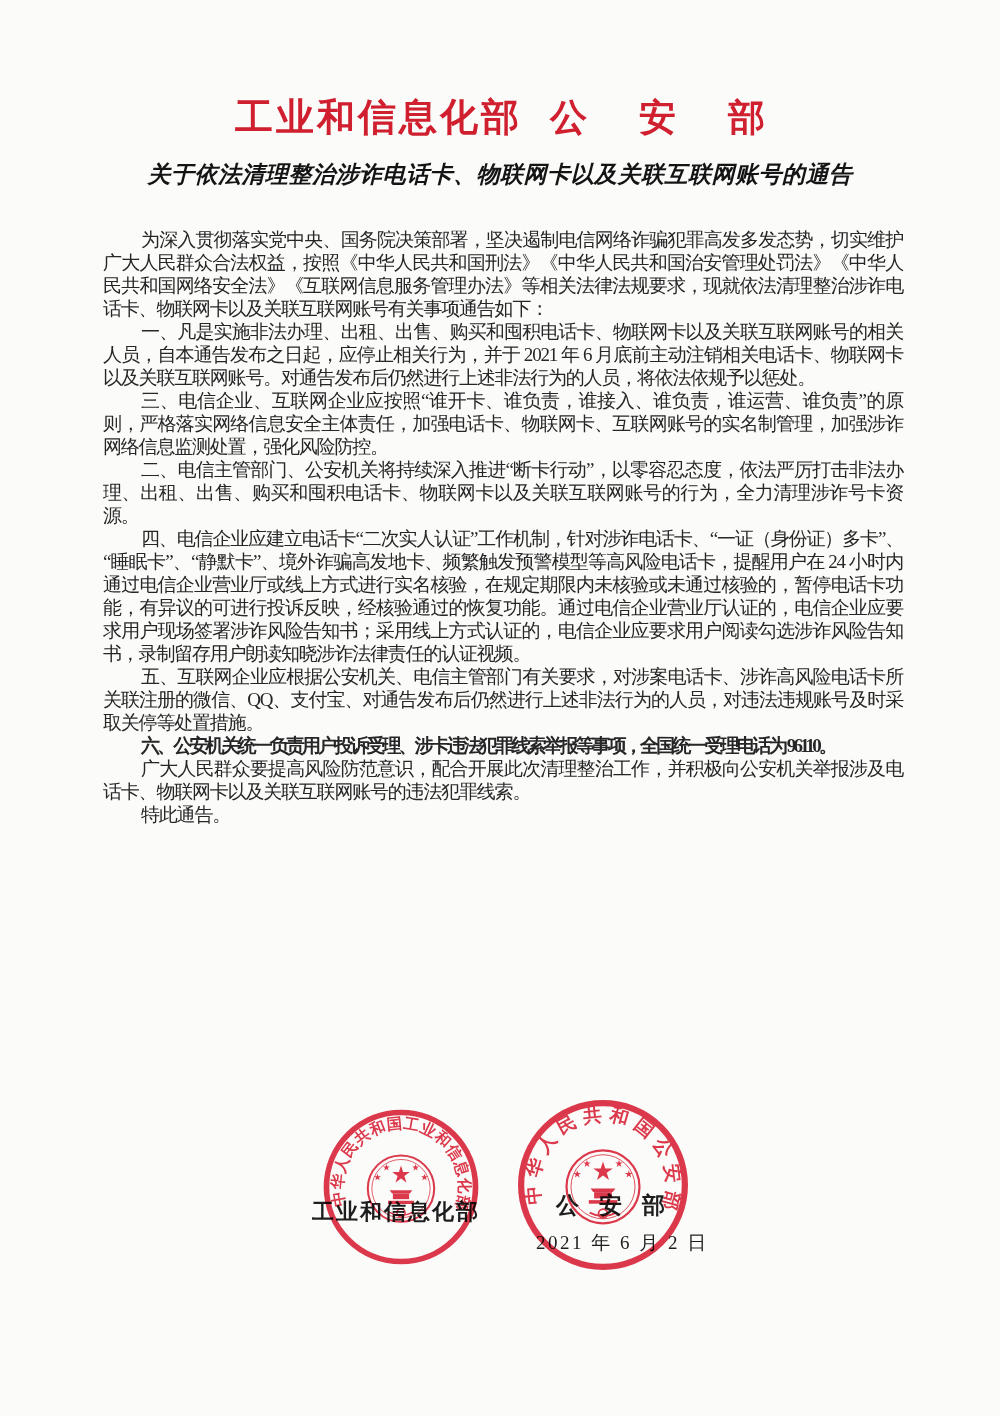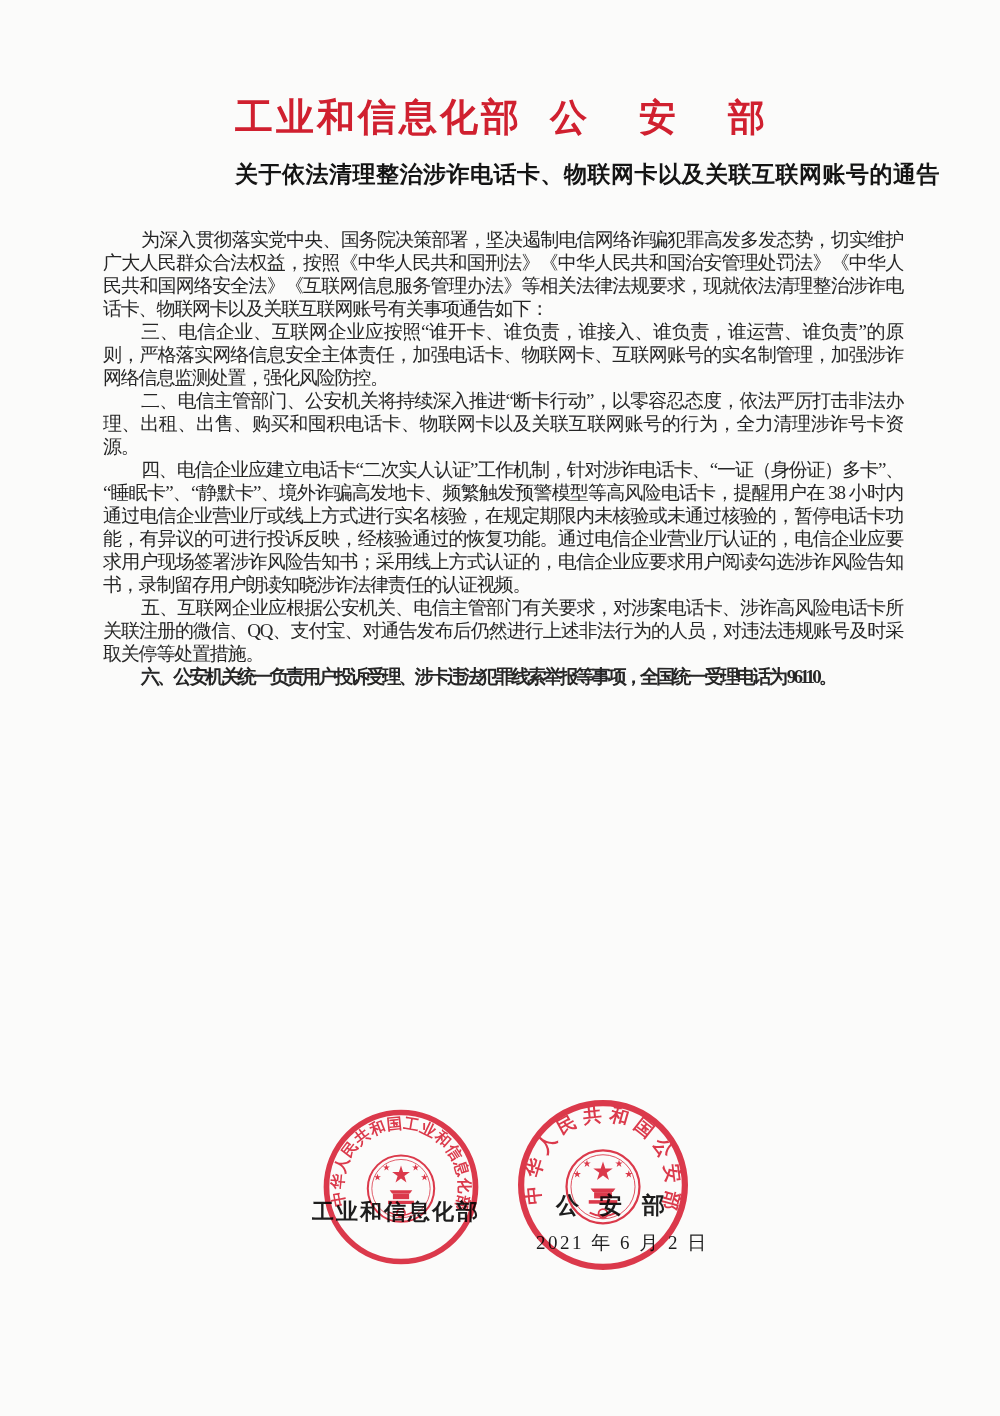"关于依法清理整治涉诈电话卡、物联网卡以及关联互联网账号的通告" .title { font-style: none -> italic; text-align: right -> center }
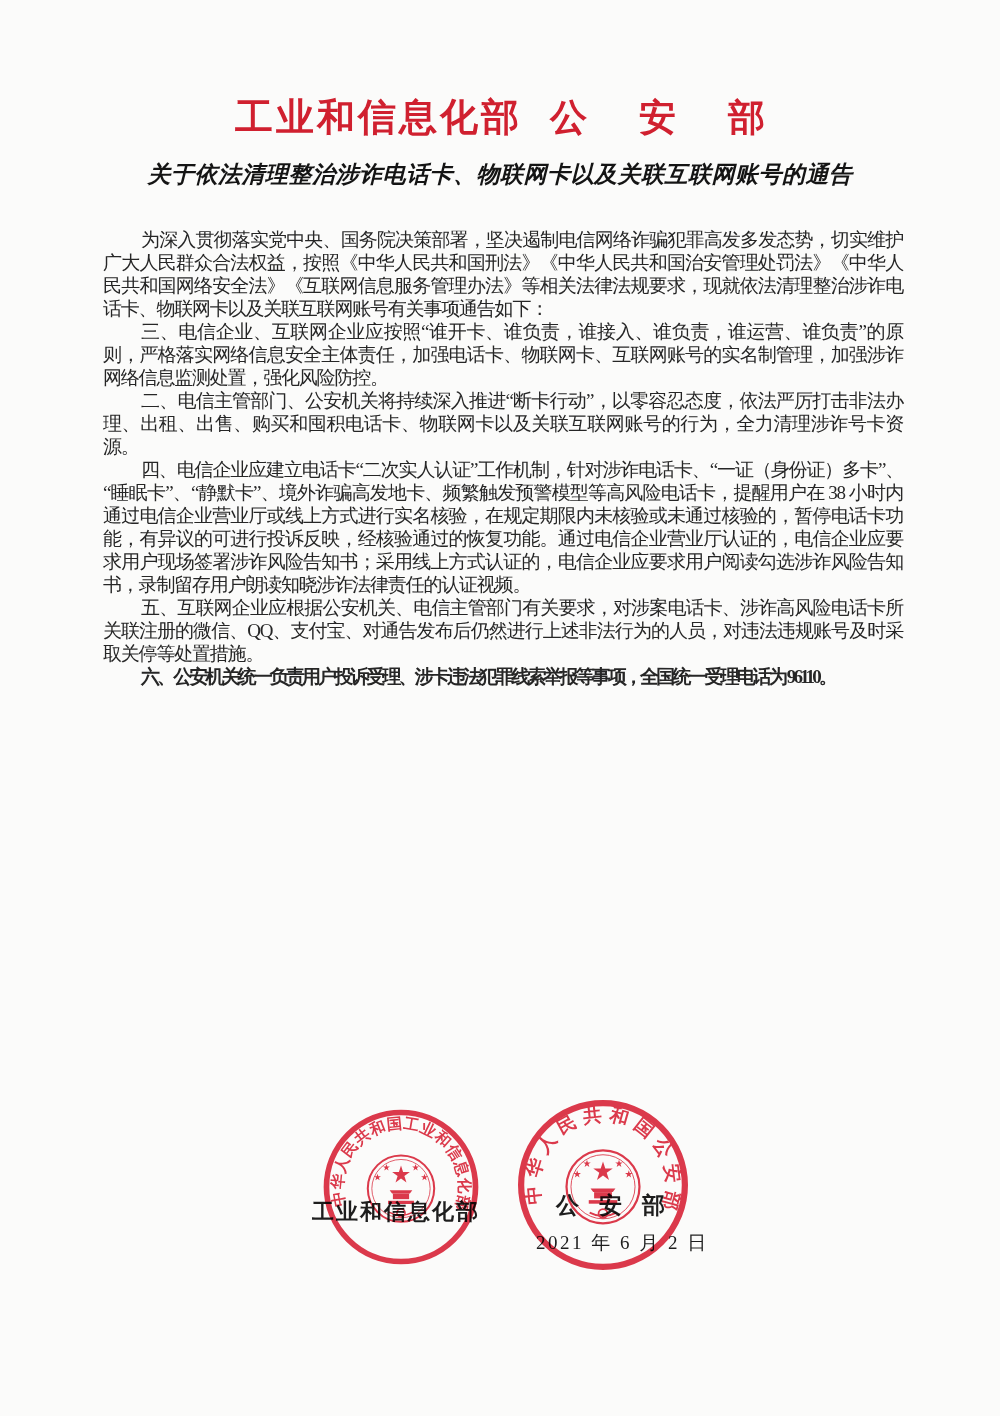"一、凡是实施非法办理、出租、出售、购买和囤积电话卡、物联网卡以及关联互联网账号的" p { html: none -> <p>一、凡是实施非法办理、出租、出售、购买和囤积电话卡、物联网卡以及关联互联网账号的相关人员，自本通告发布之日起，应停止相关行为，并于 2021 年 6 月底前主动注销相关电话卡、物联网卡以及关联互联网账号。对通告发布后仍然进行上述非法行为的人员，将依法依规予以惩处。</p> }
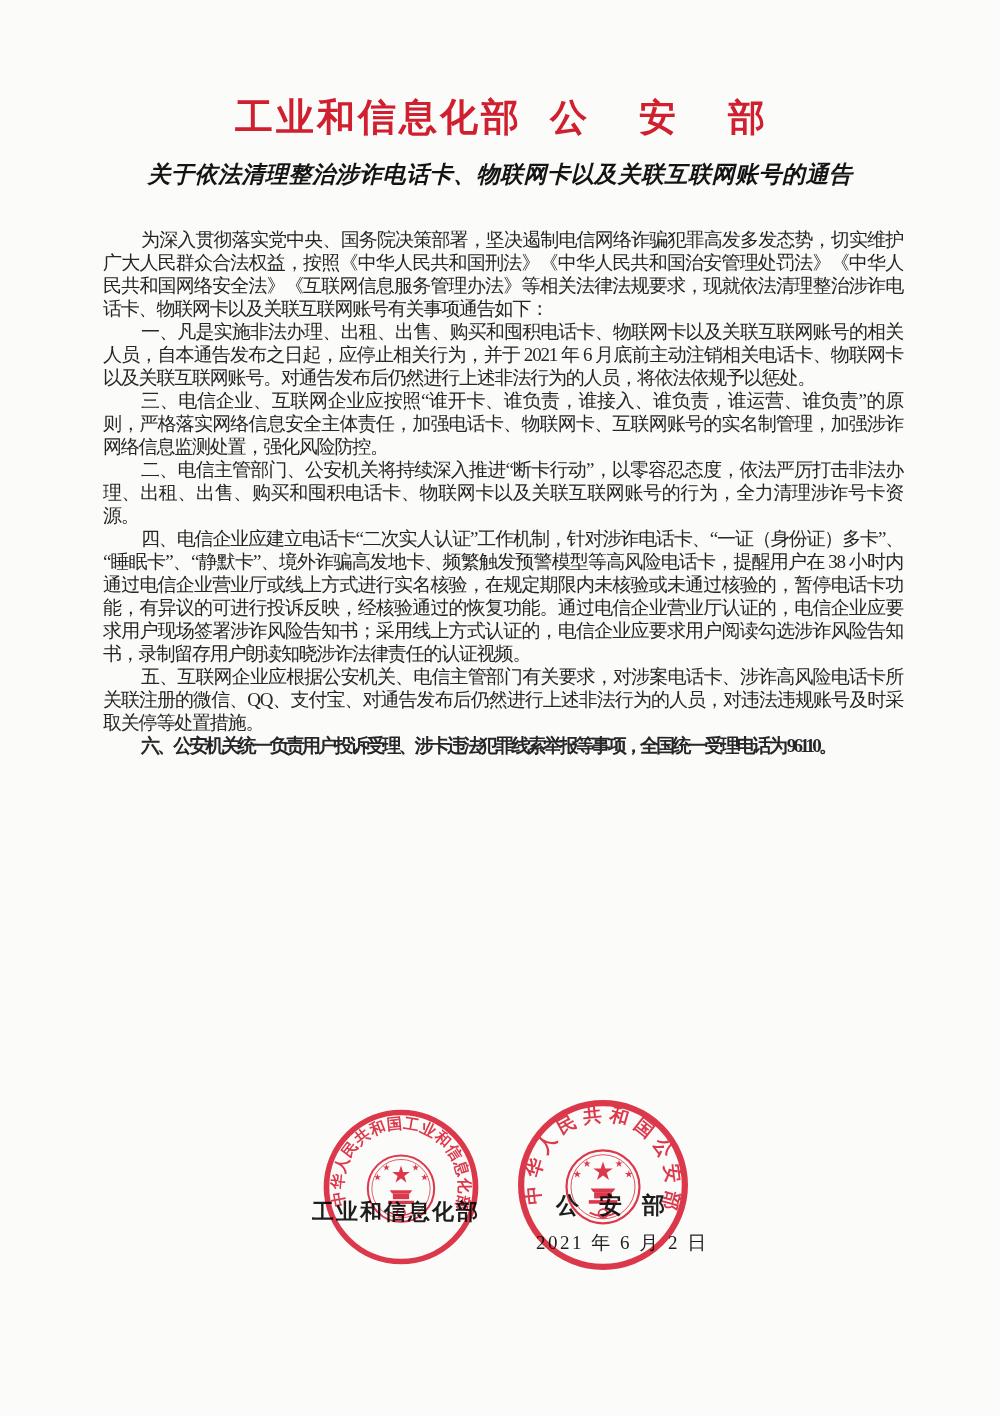"四、电信企业应建立电话卡“二次实人认证”工作机制，针对涉诈电话卡、“一证（身份证" p { text: 38 -> 24 }
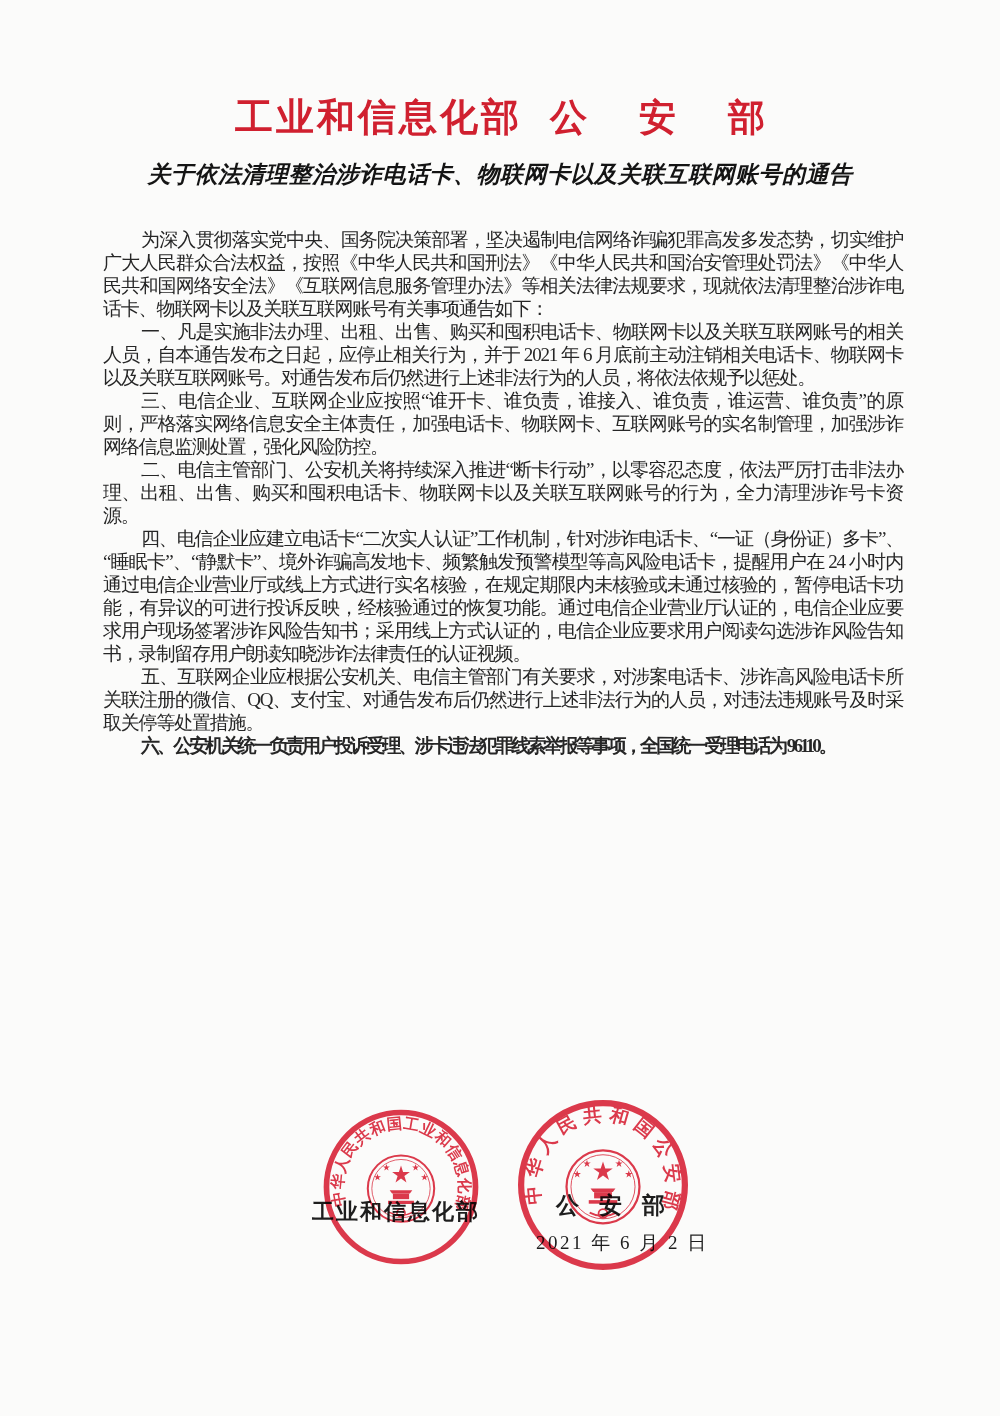"广大人民群众要提高风险防范意识，配合开展此次清理整治工作，并积极向公安机关举报涉" p { html: none -> <p>广大人民群众要提高风险防范意识，配合开展此次清理整治工作，并积极向公安机关举报涉及电话卡、物联网卡以及关联互联网账号的违法犯罪线索。</p> }
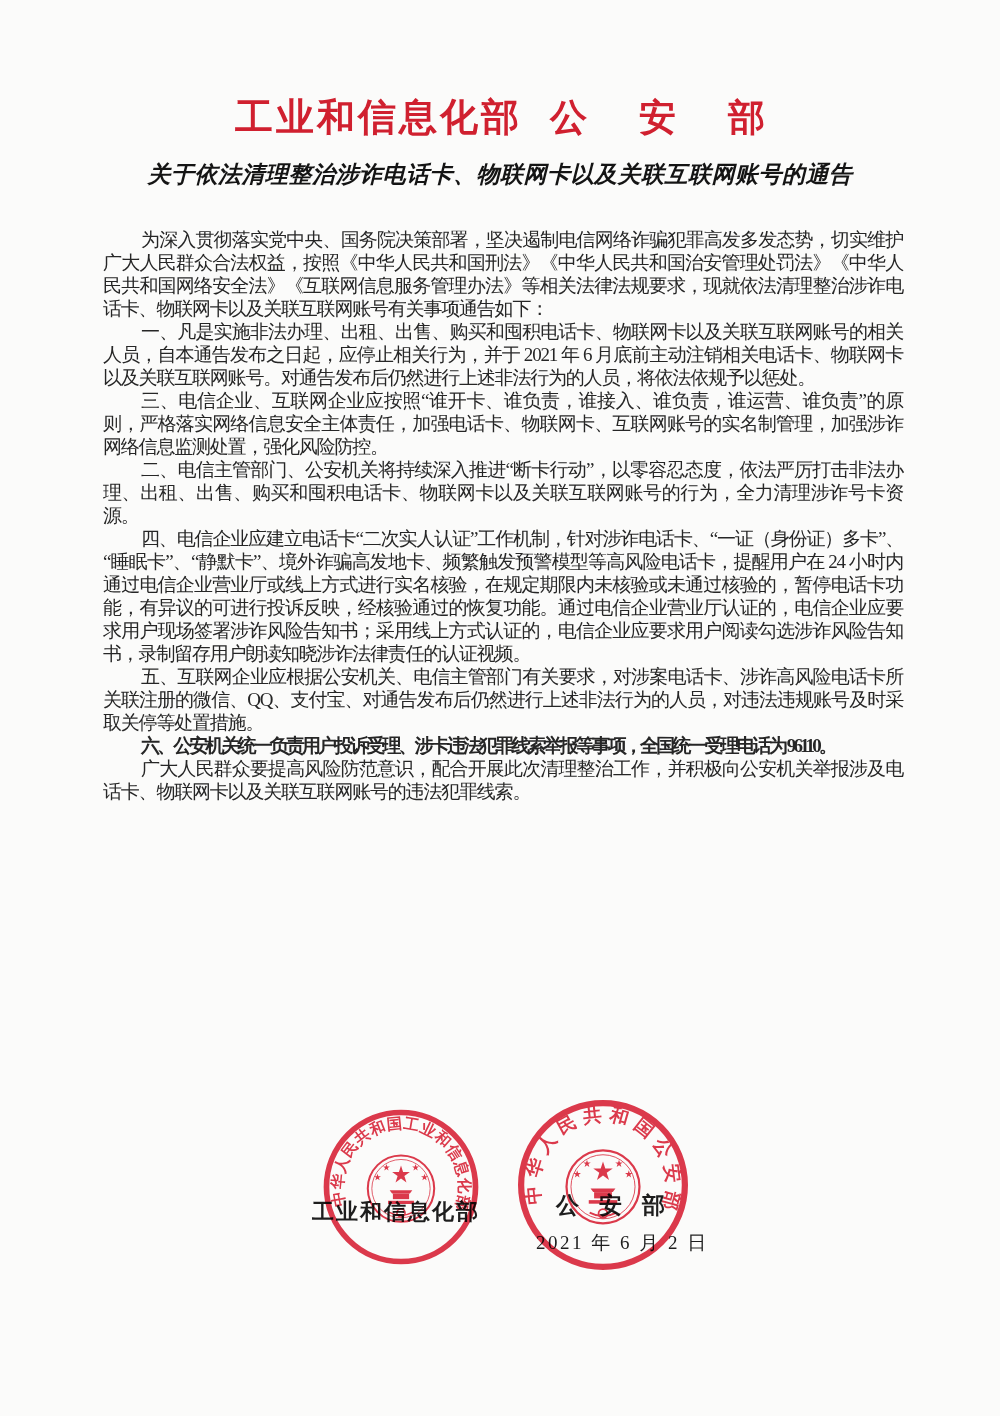"特此通告。" p { html: none -> <p>特此通告。</p> }
